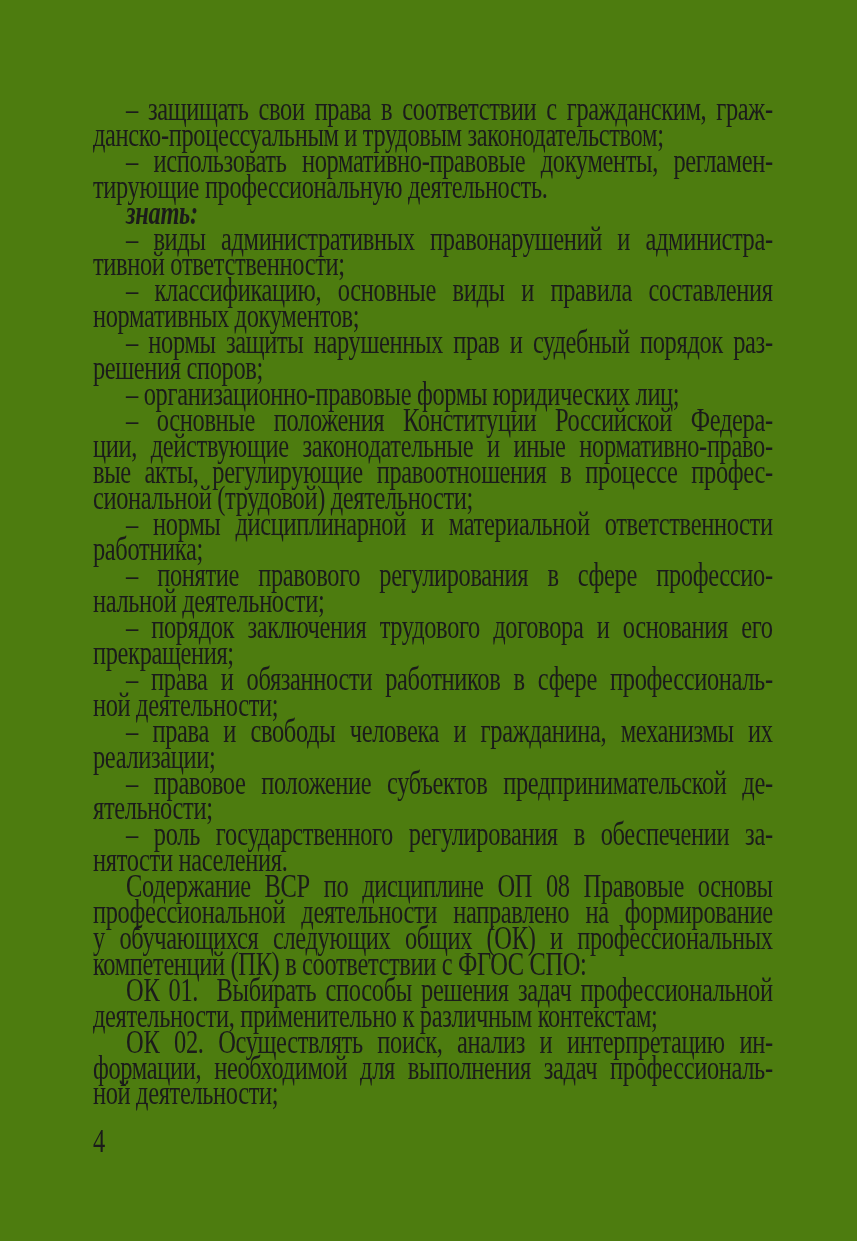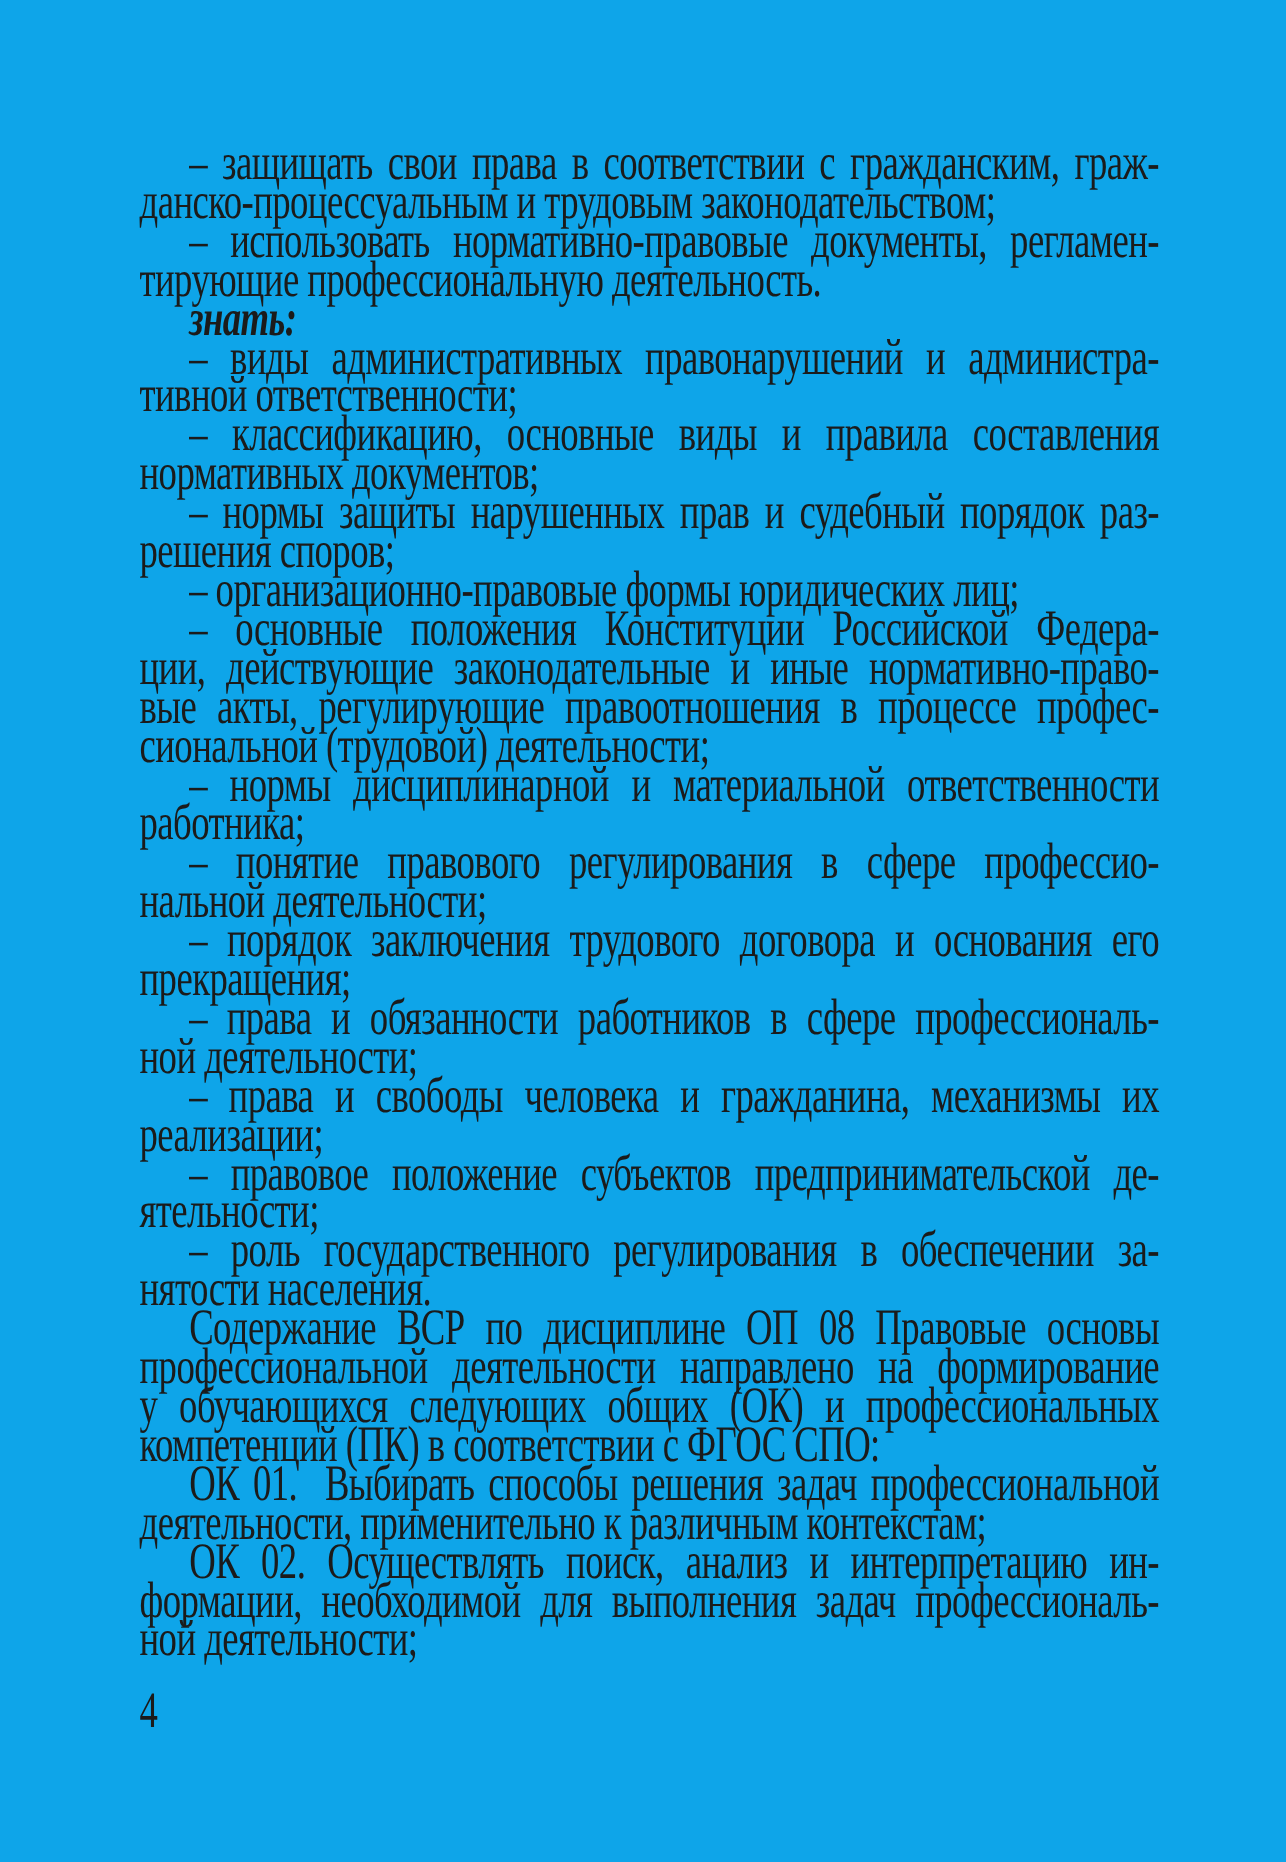"– защищать свои права в" .page { background: #0ea5e9 -> #4d7c0f }
